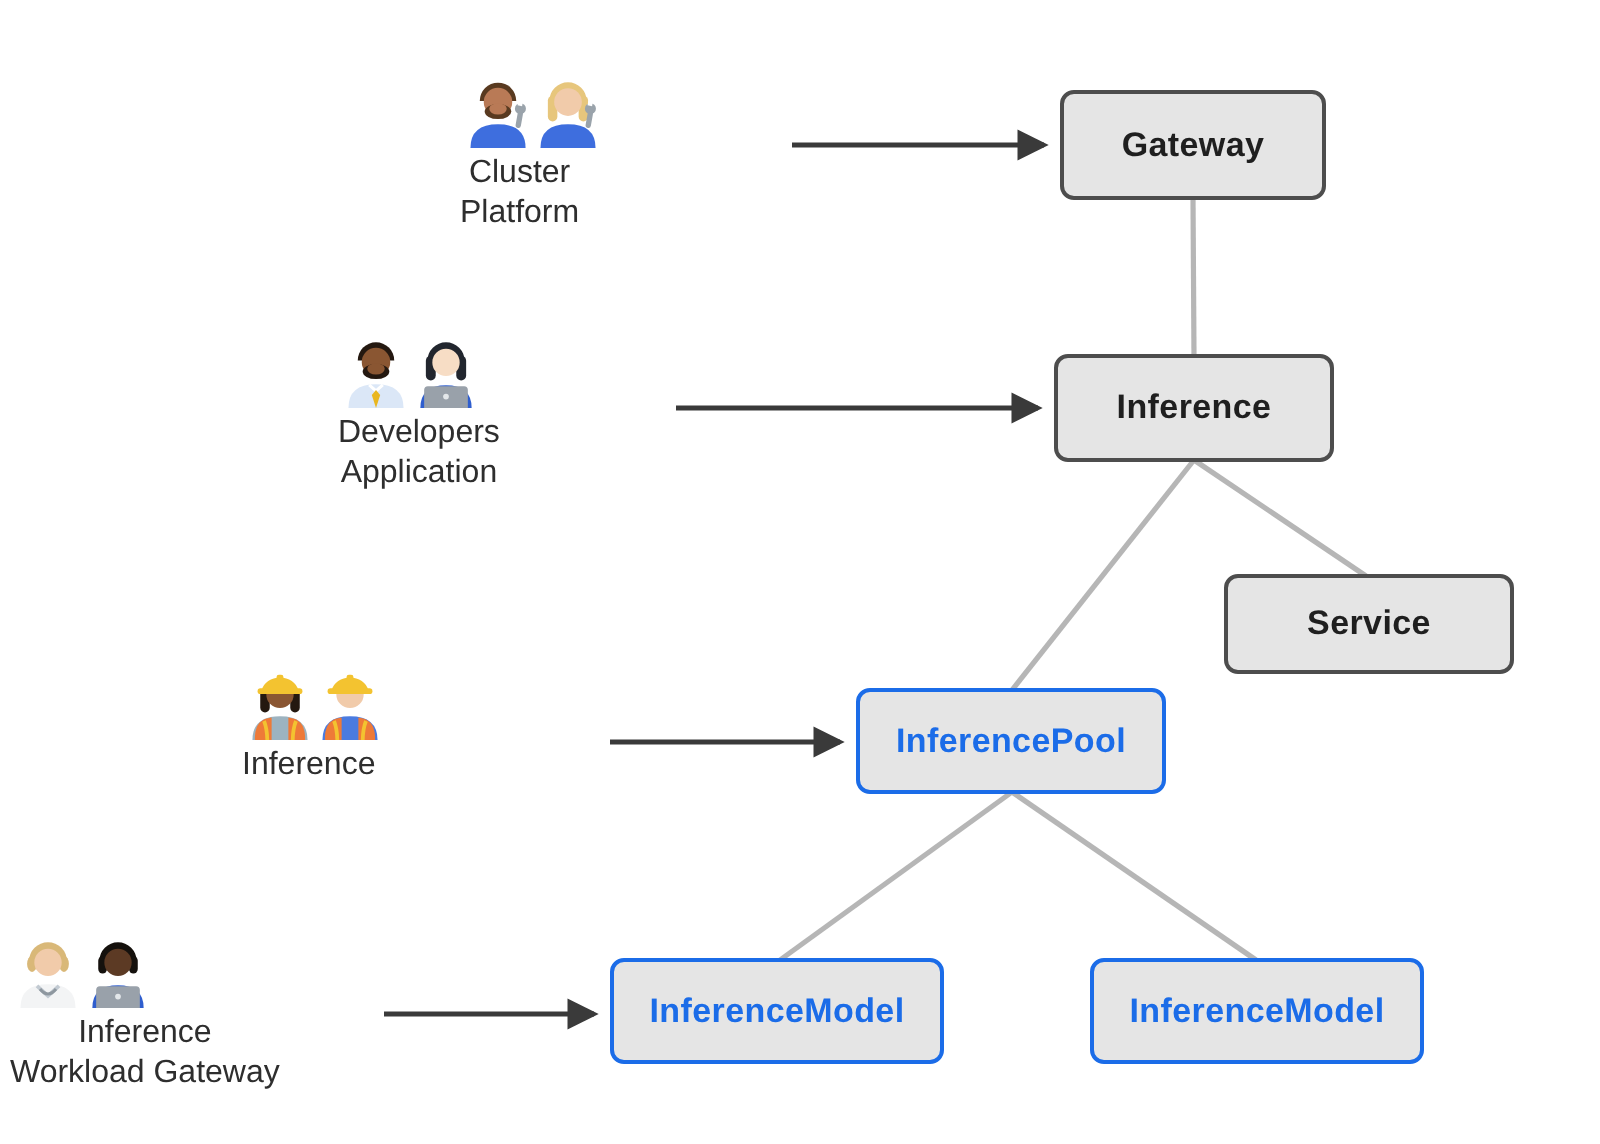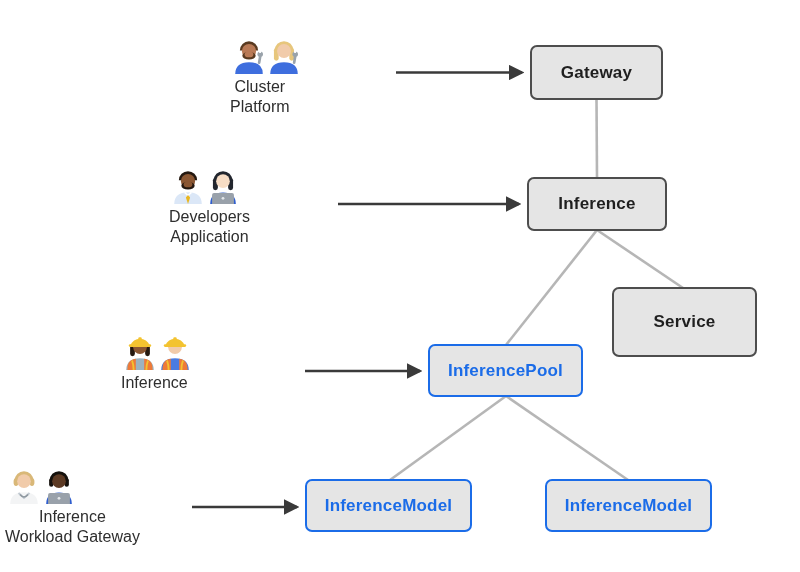"Service" div.node { height: 70px -> 50px }
